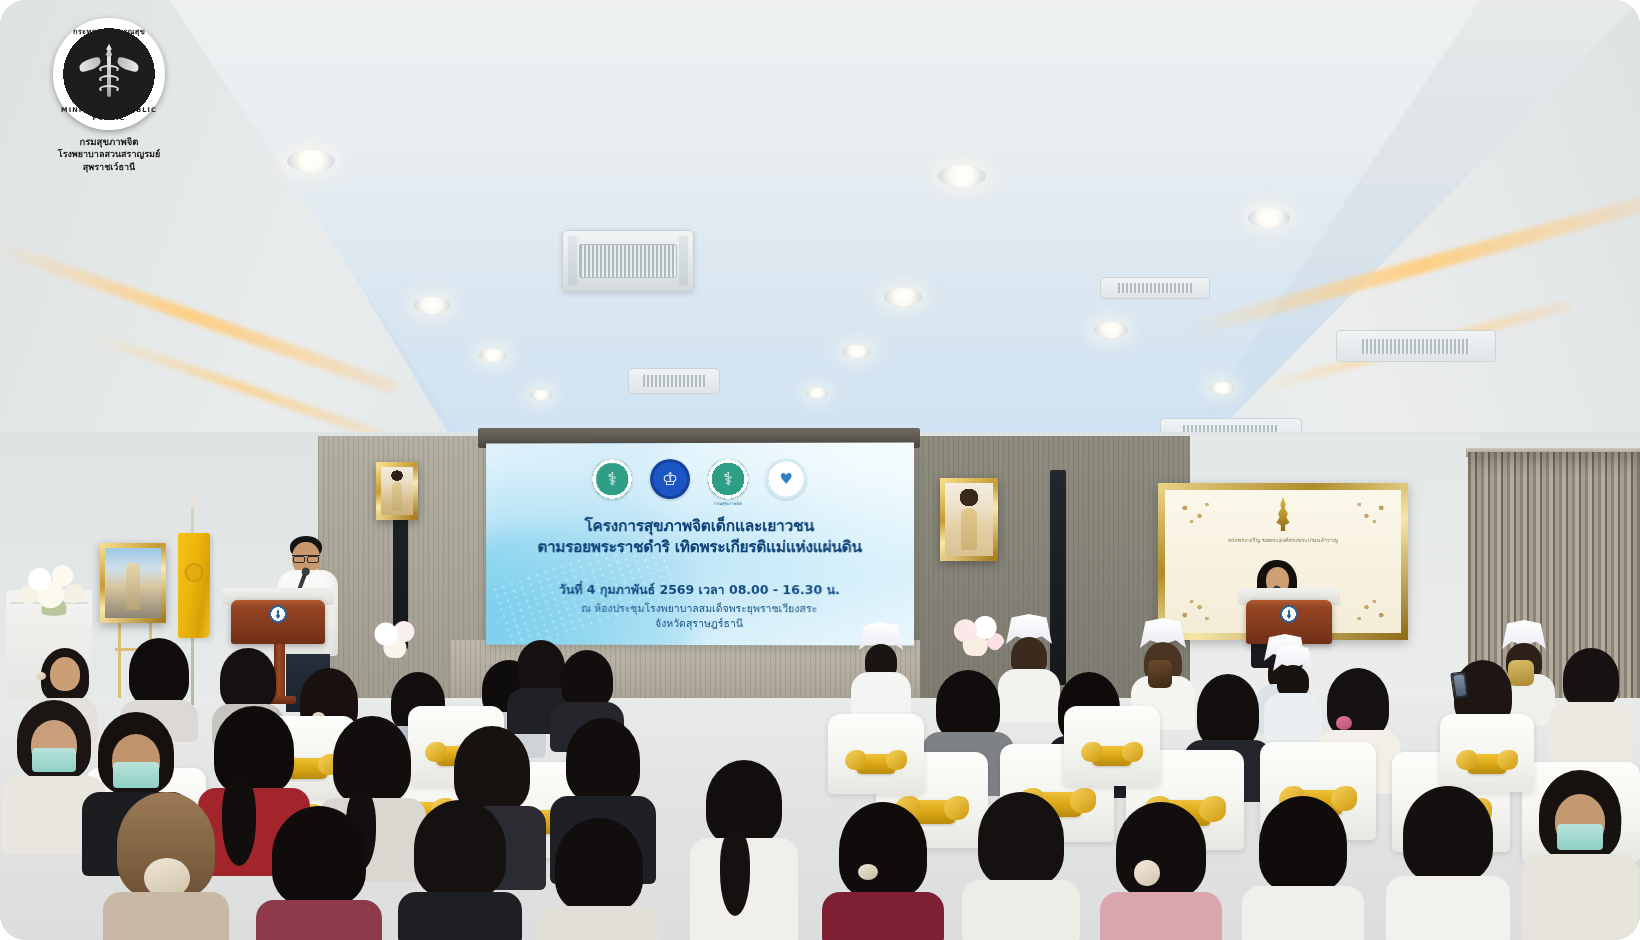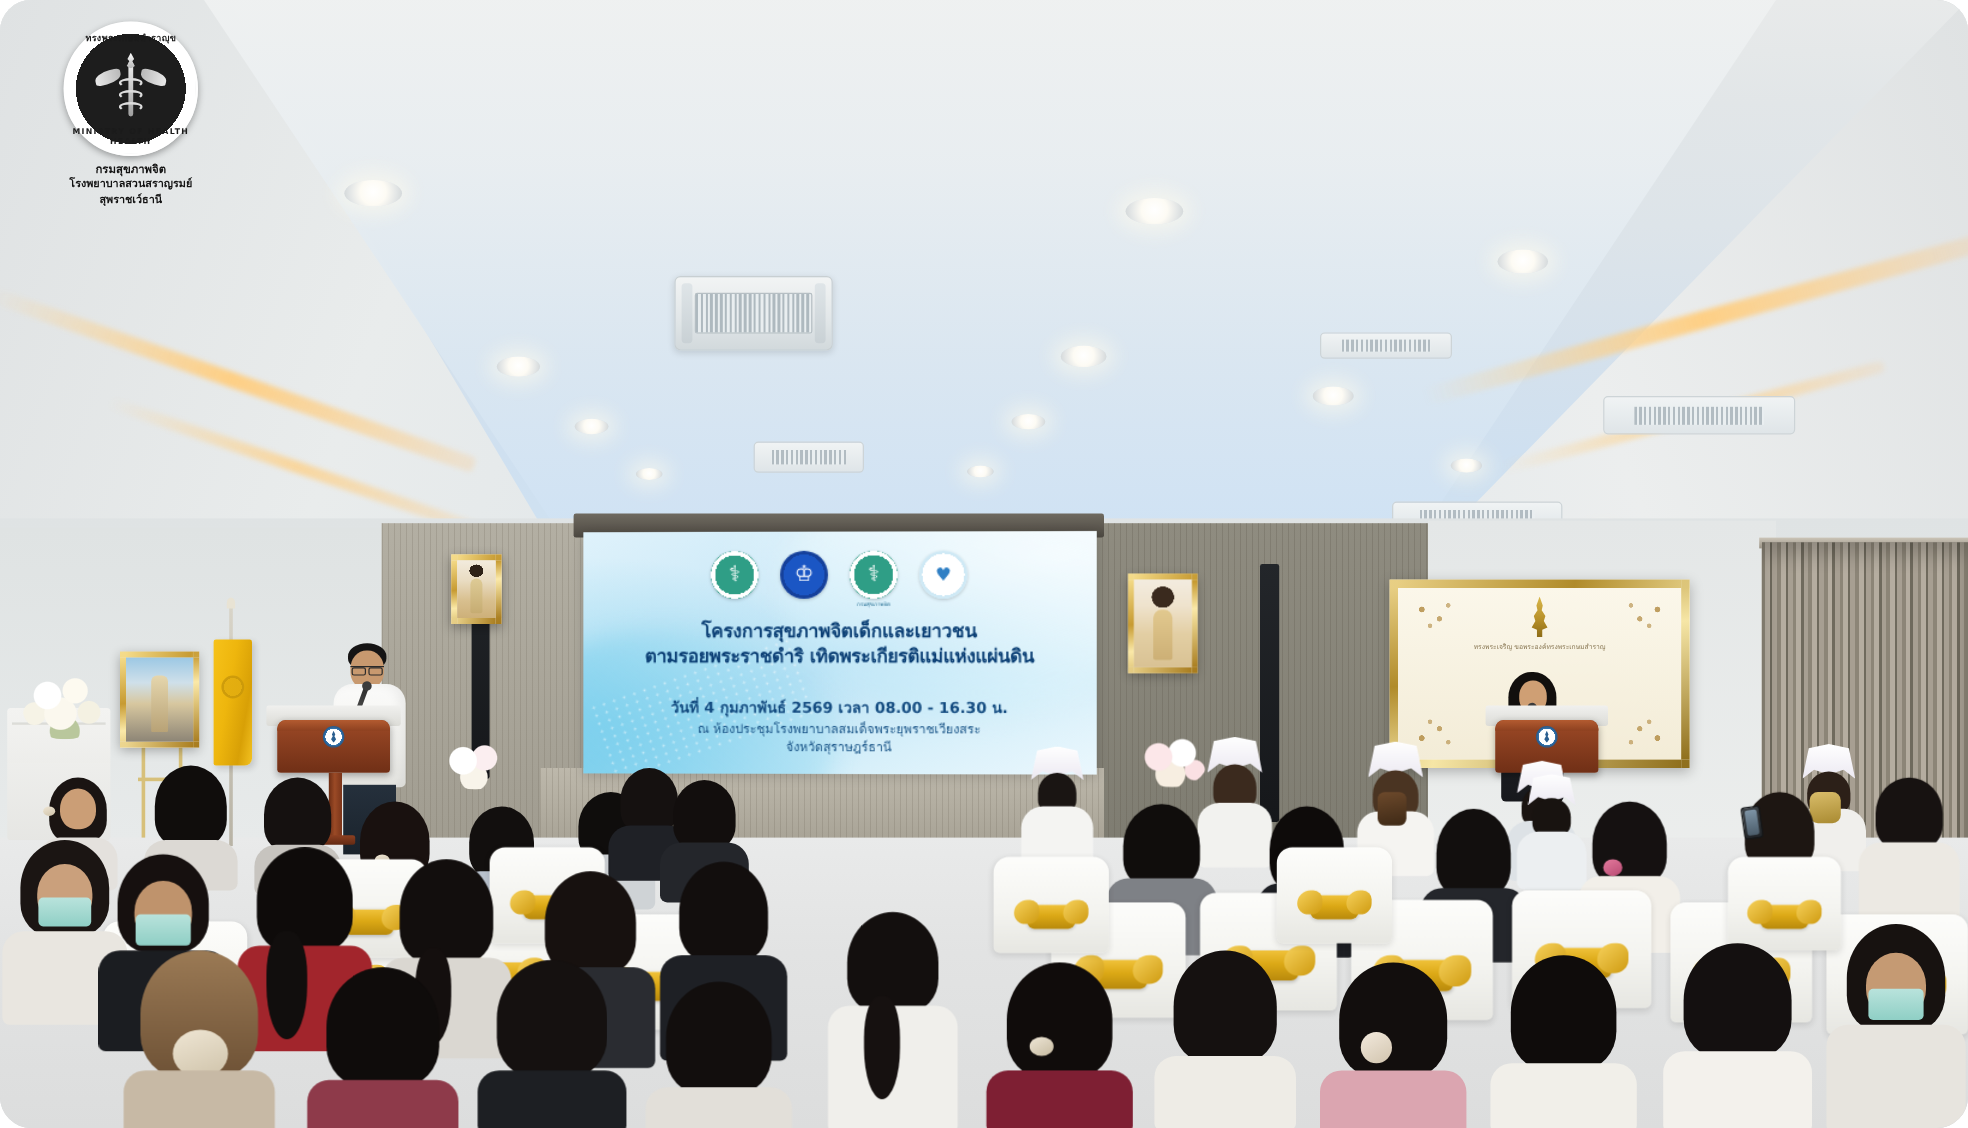"ทรงพระเกษมสำราญุข" div.ring-text-top { text: ทรงพระเกษมสำราญุข -> กระทรวงสาธารณสุข }
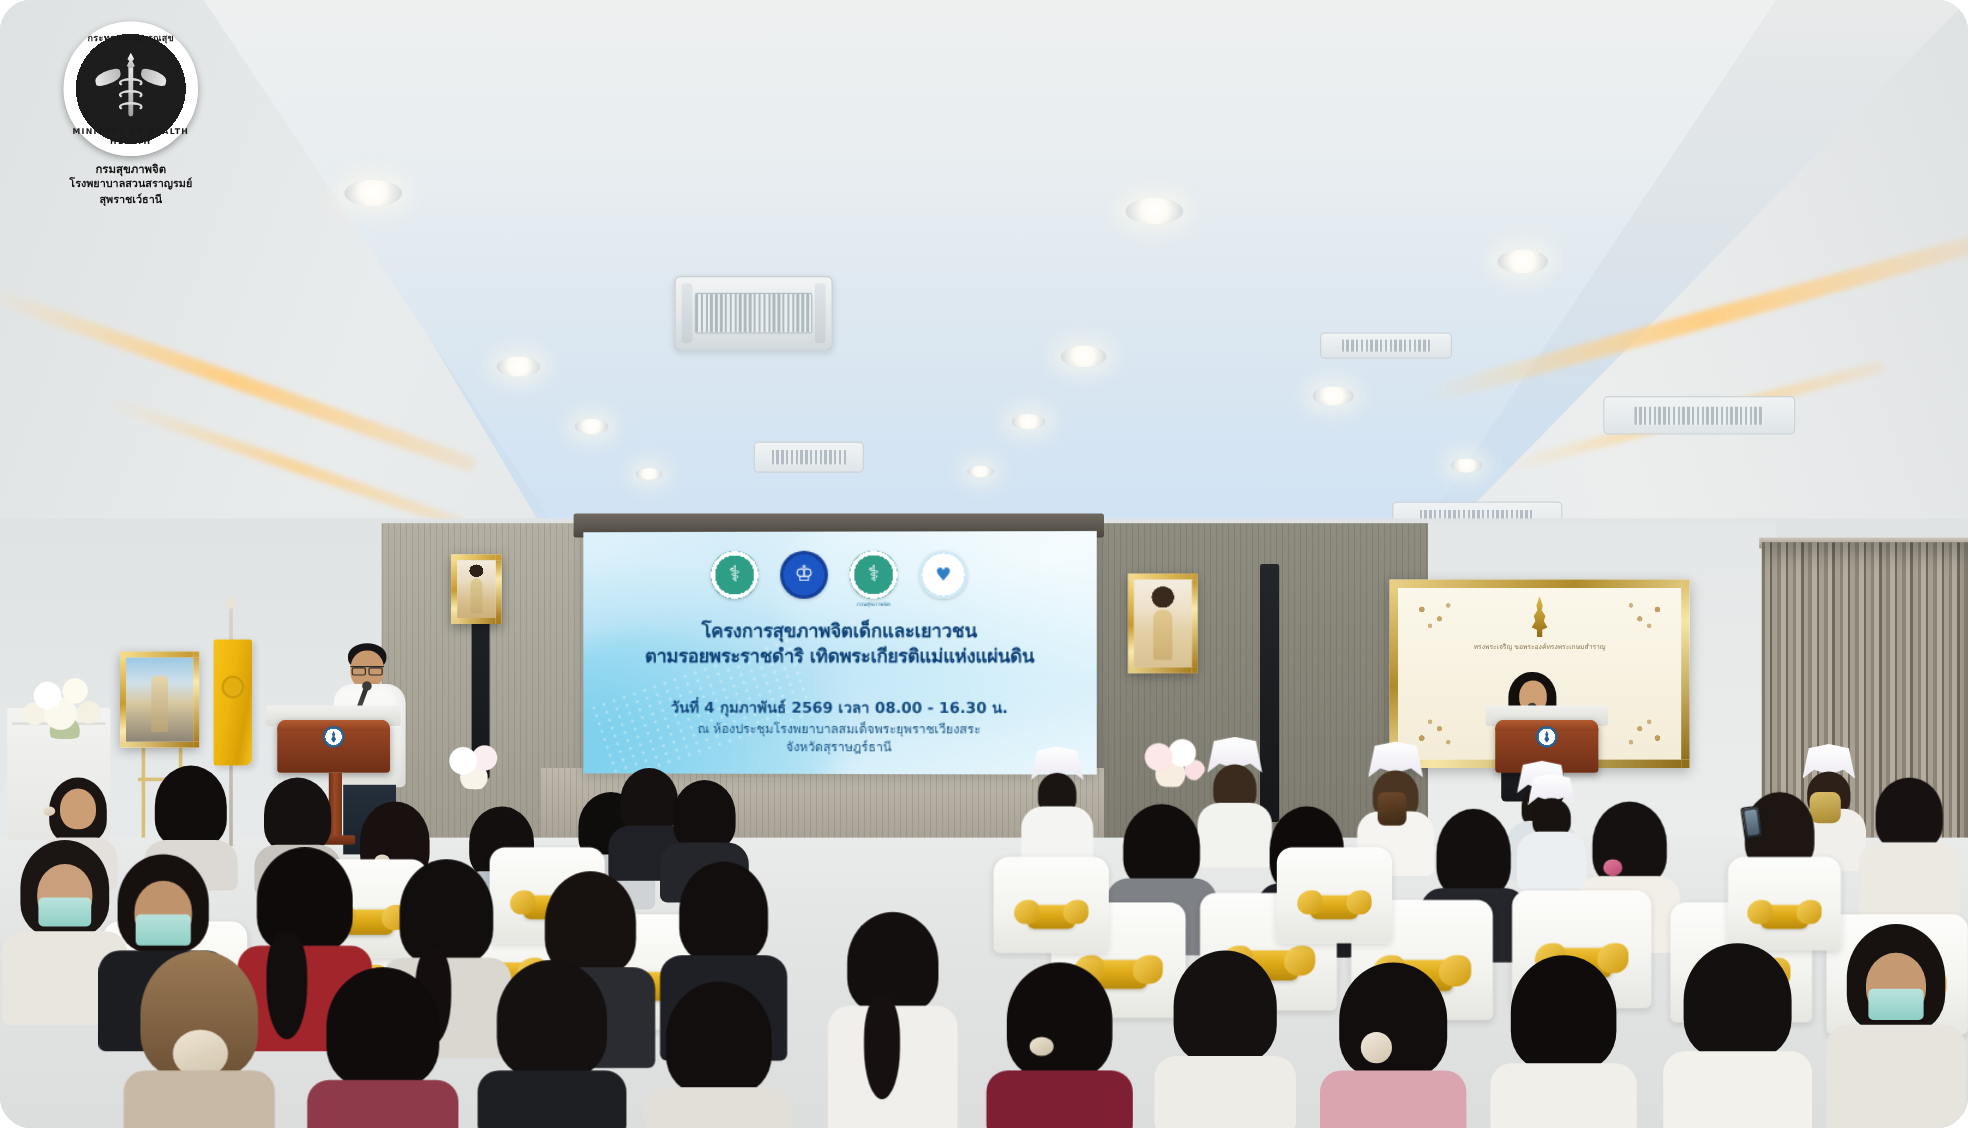"MINISTRY OF HEALTH HEALTH" div.ring-text-bottom { text: HEALTH HEALTH -> PUBLIC PUBLIC }
